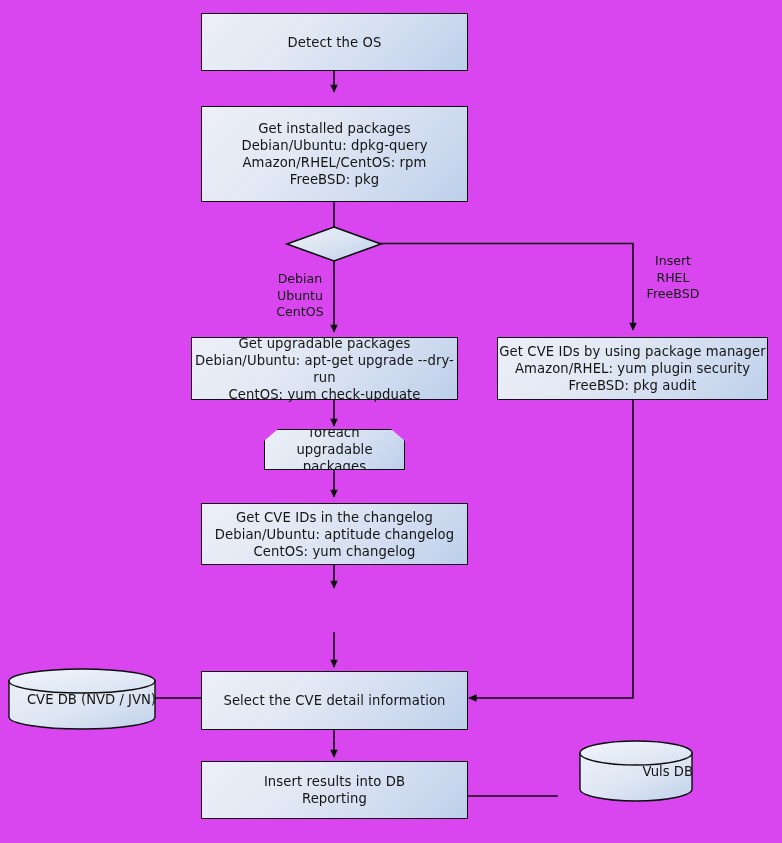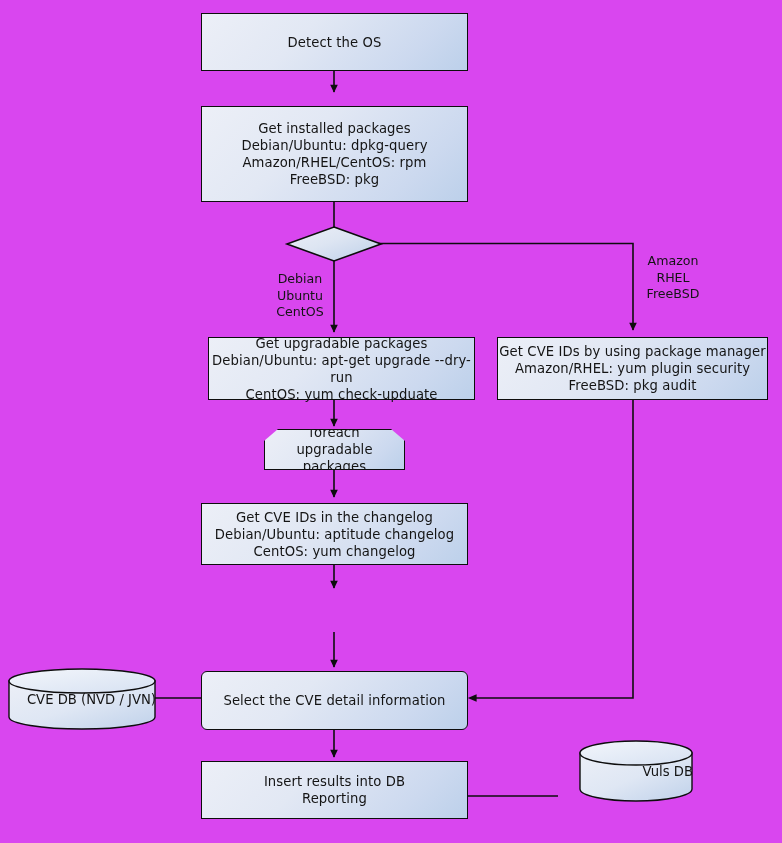"Amazon" div.branch-label { text: Amazon -> Insert }
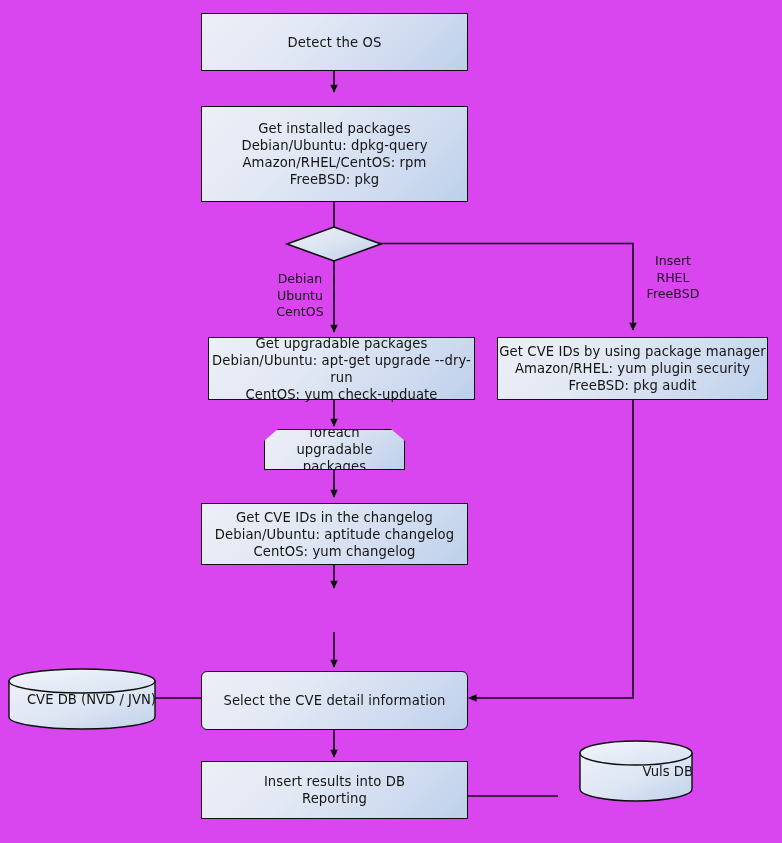"Get upgradable packages" div.node { left: 208px -> 191px }
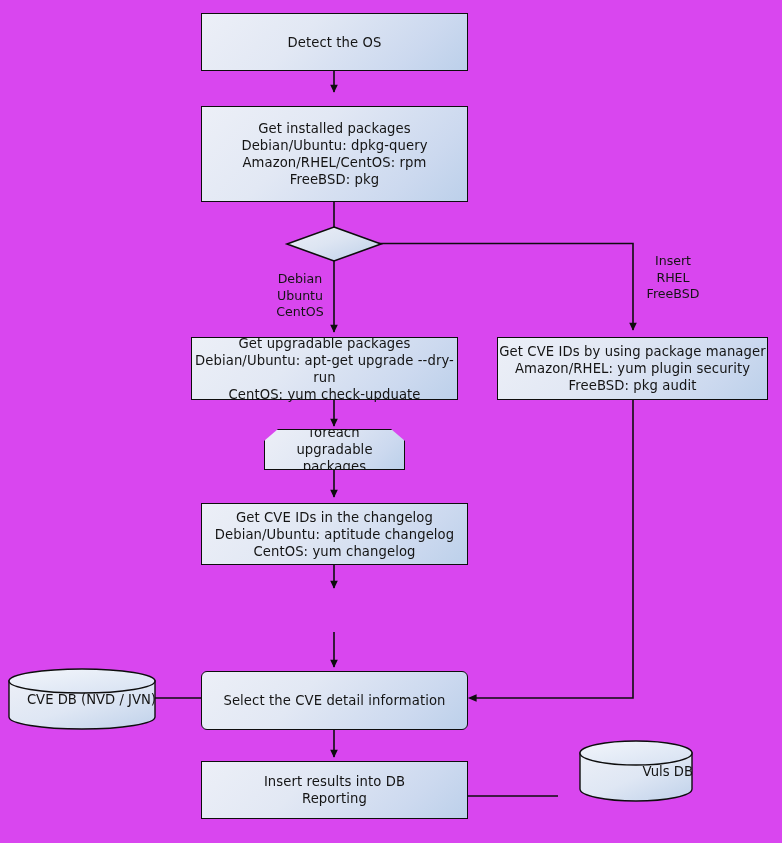"Select the CVE detail information" div.node { border-radius: 6px -> none }
